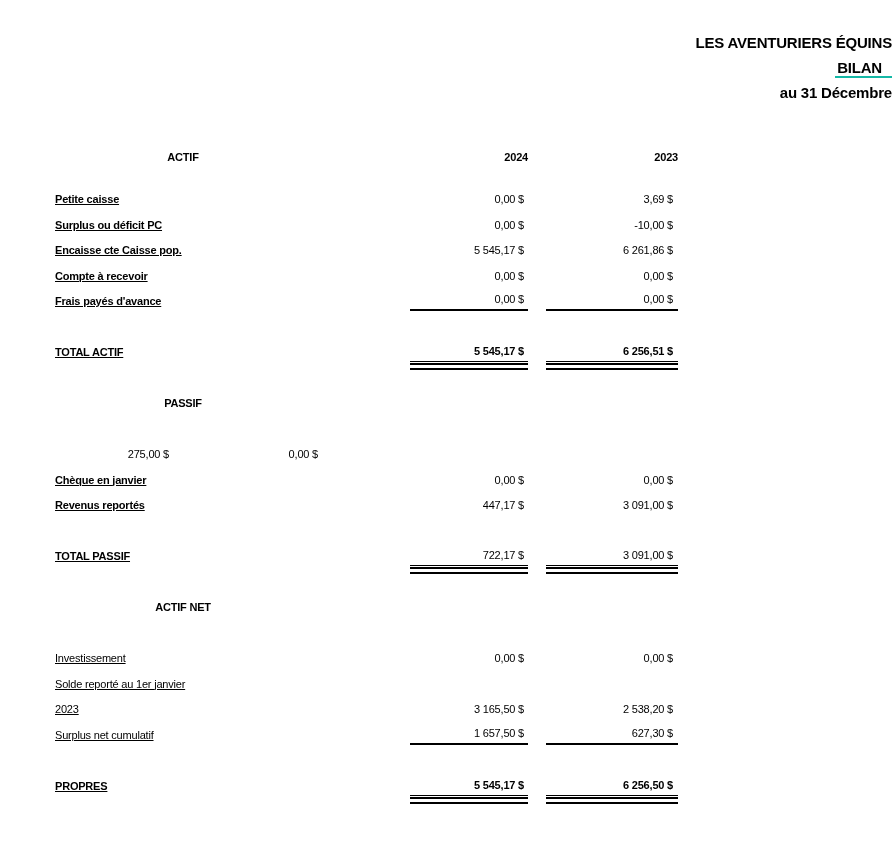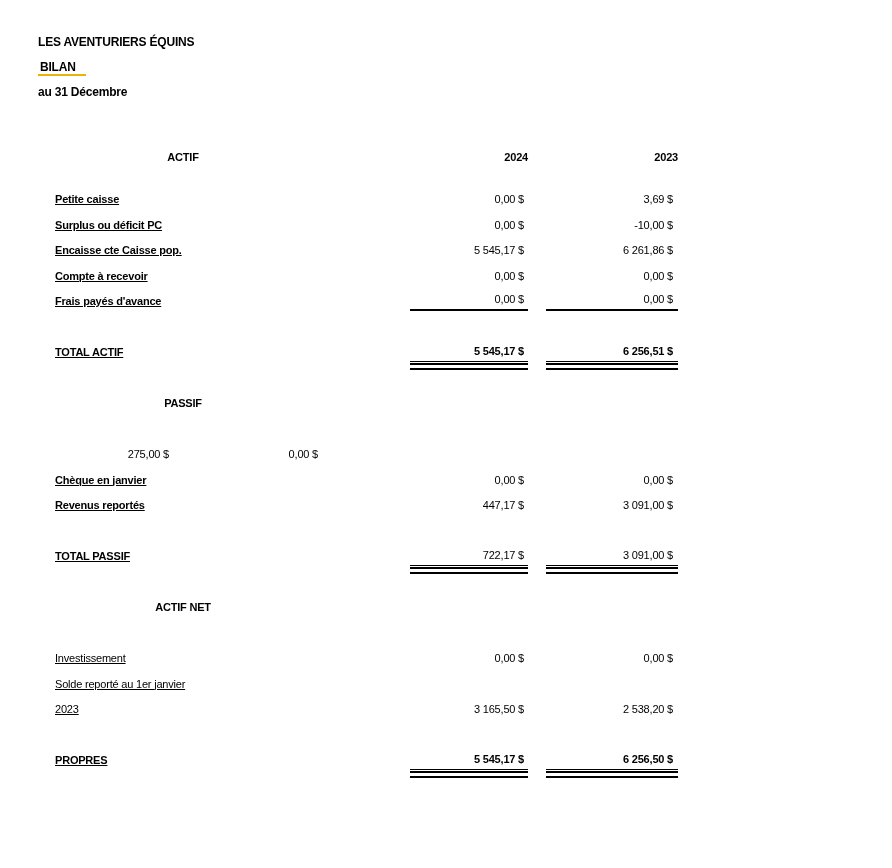"LES AVENTURIERS ÉQUINS" .title-block { font-size: 12px -> 15px; text-align: left -> right }
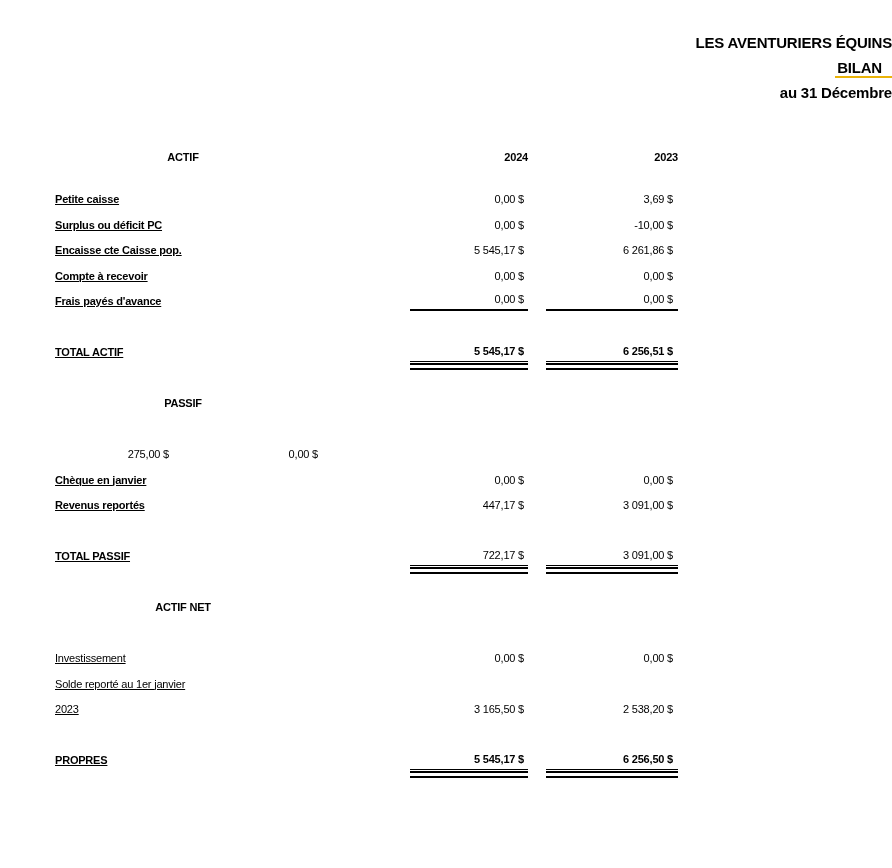"BILAN" .rep-ul { border-bottom: 2px solid #eab308 -> 2px solid #14b8a6 }
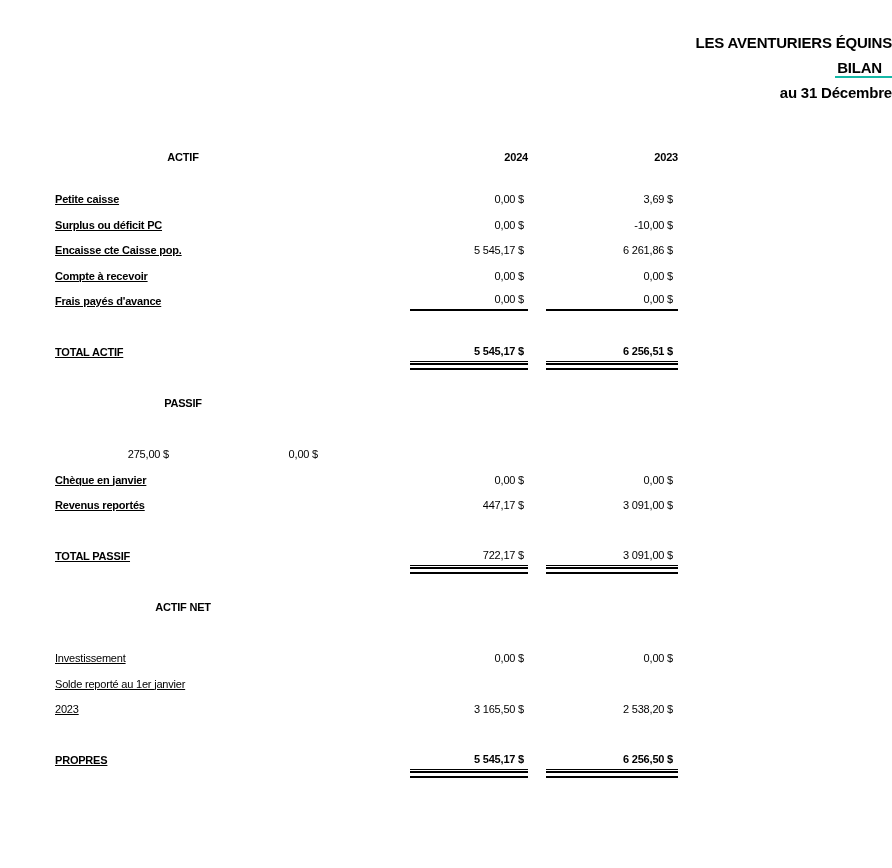"Surplus net cumulatif" div.row { html: none -> <div> <div>Surplus net cumulatif</div> <div>1 657,50 $</div> <div></div> <div>627,30 $</div> </div> }
